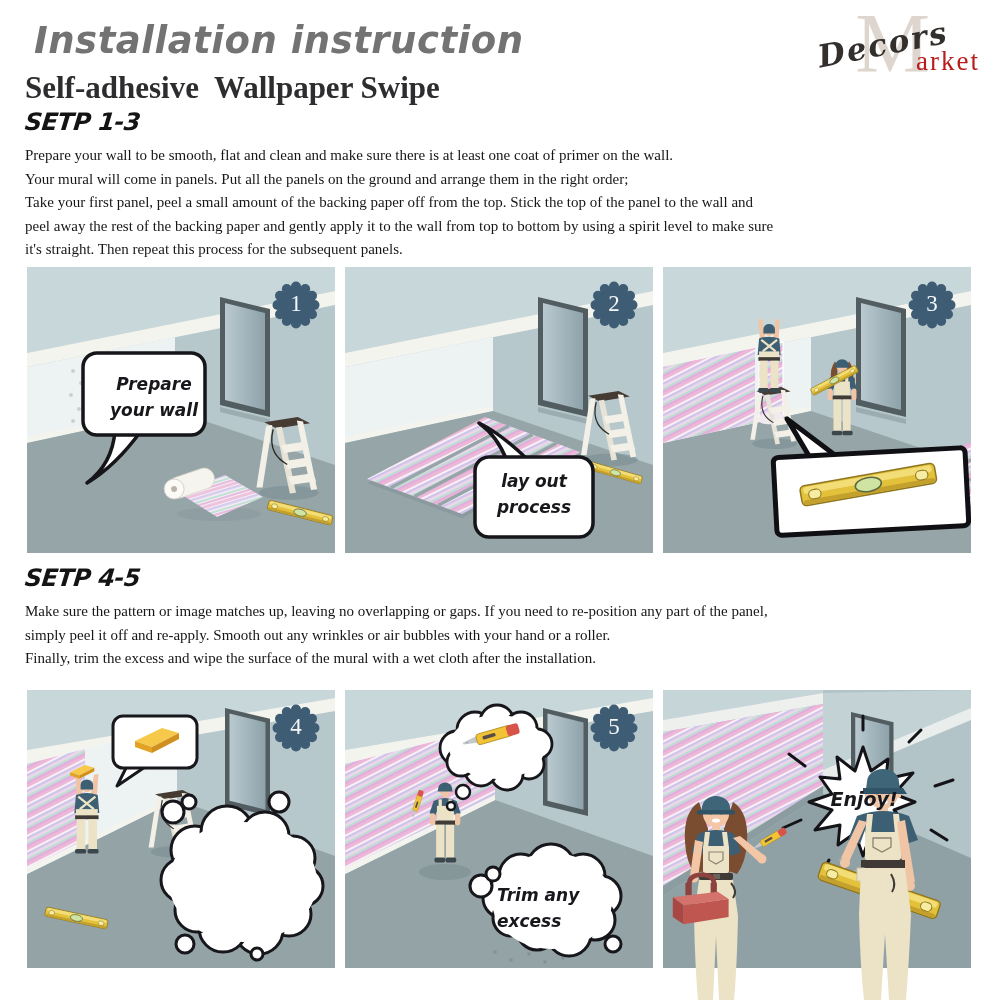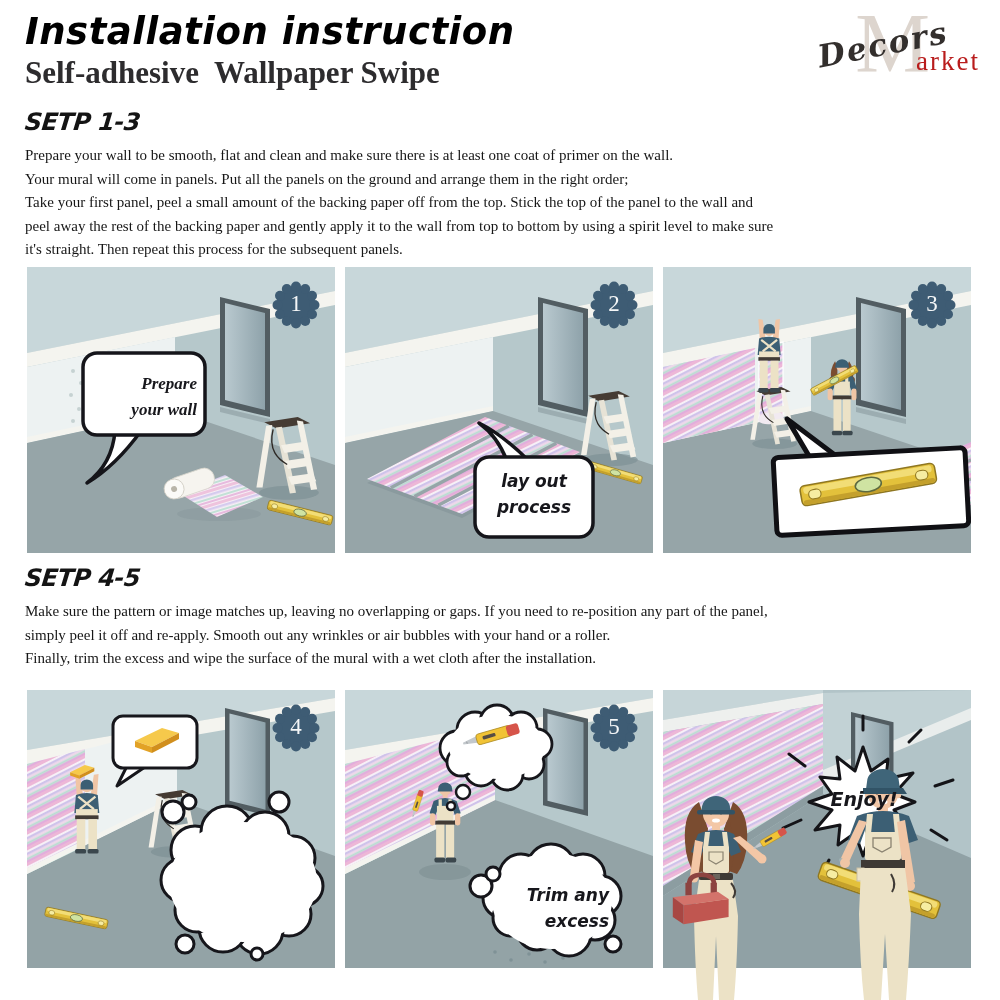"Installation instruction" .title { color: #000000 -> #737373; margin: 0 -> 9px }
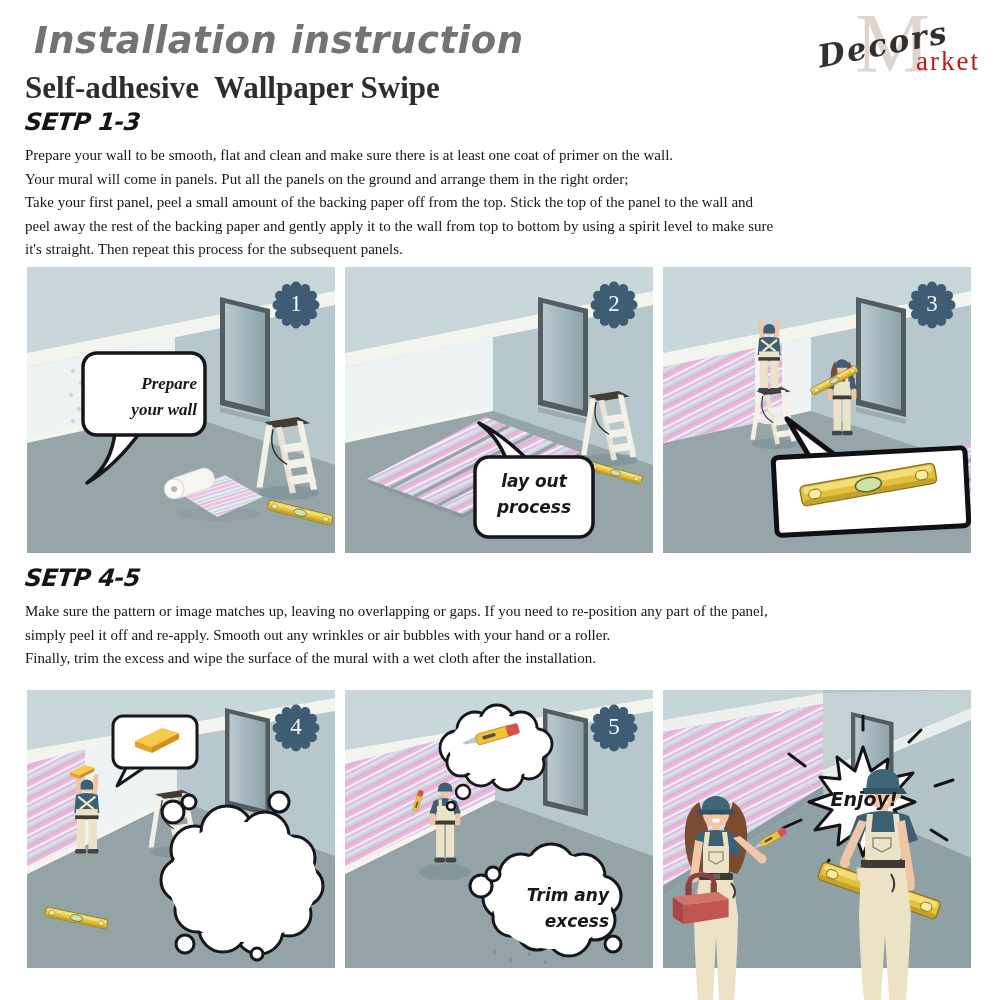"Prepare" .t1 { font-family: Liberation Serif, serif -> none; left: 68px -> 76px; text-align: right -> center }
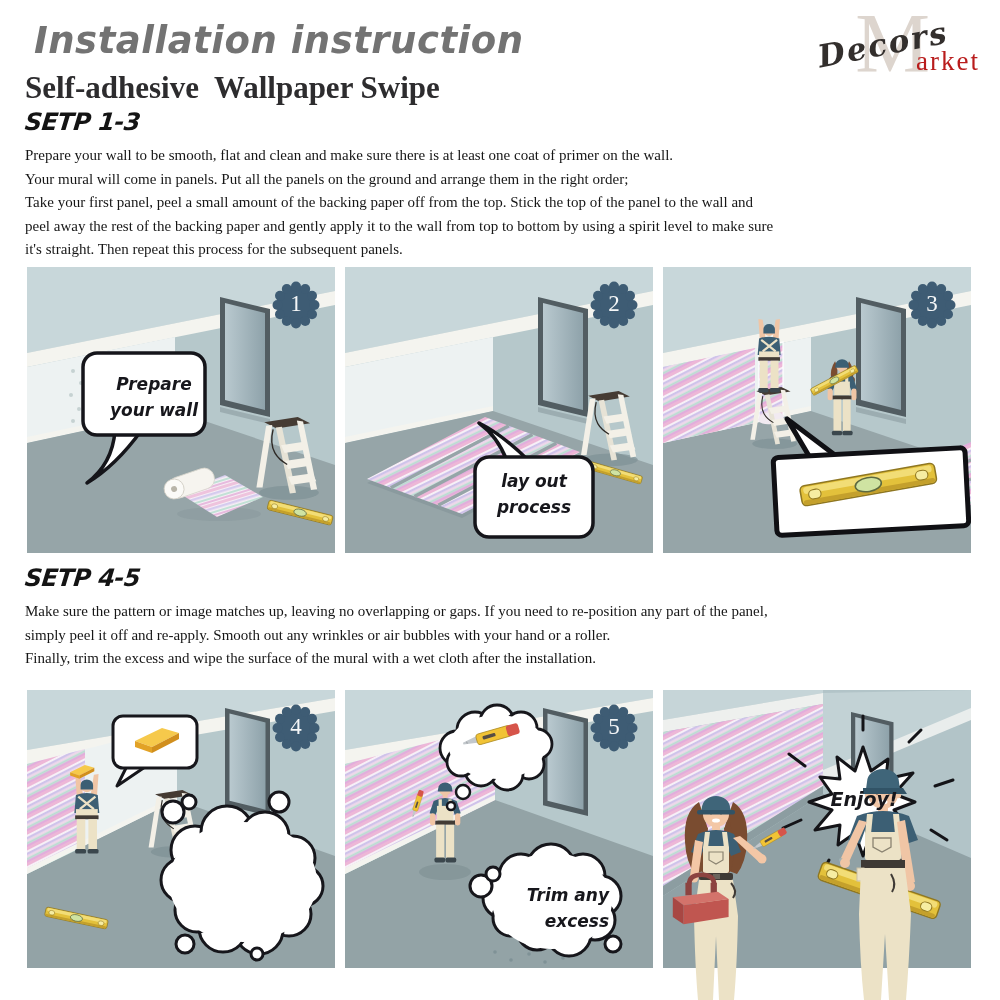"Trim any" .t5 { text-align: right -> left }
